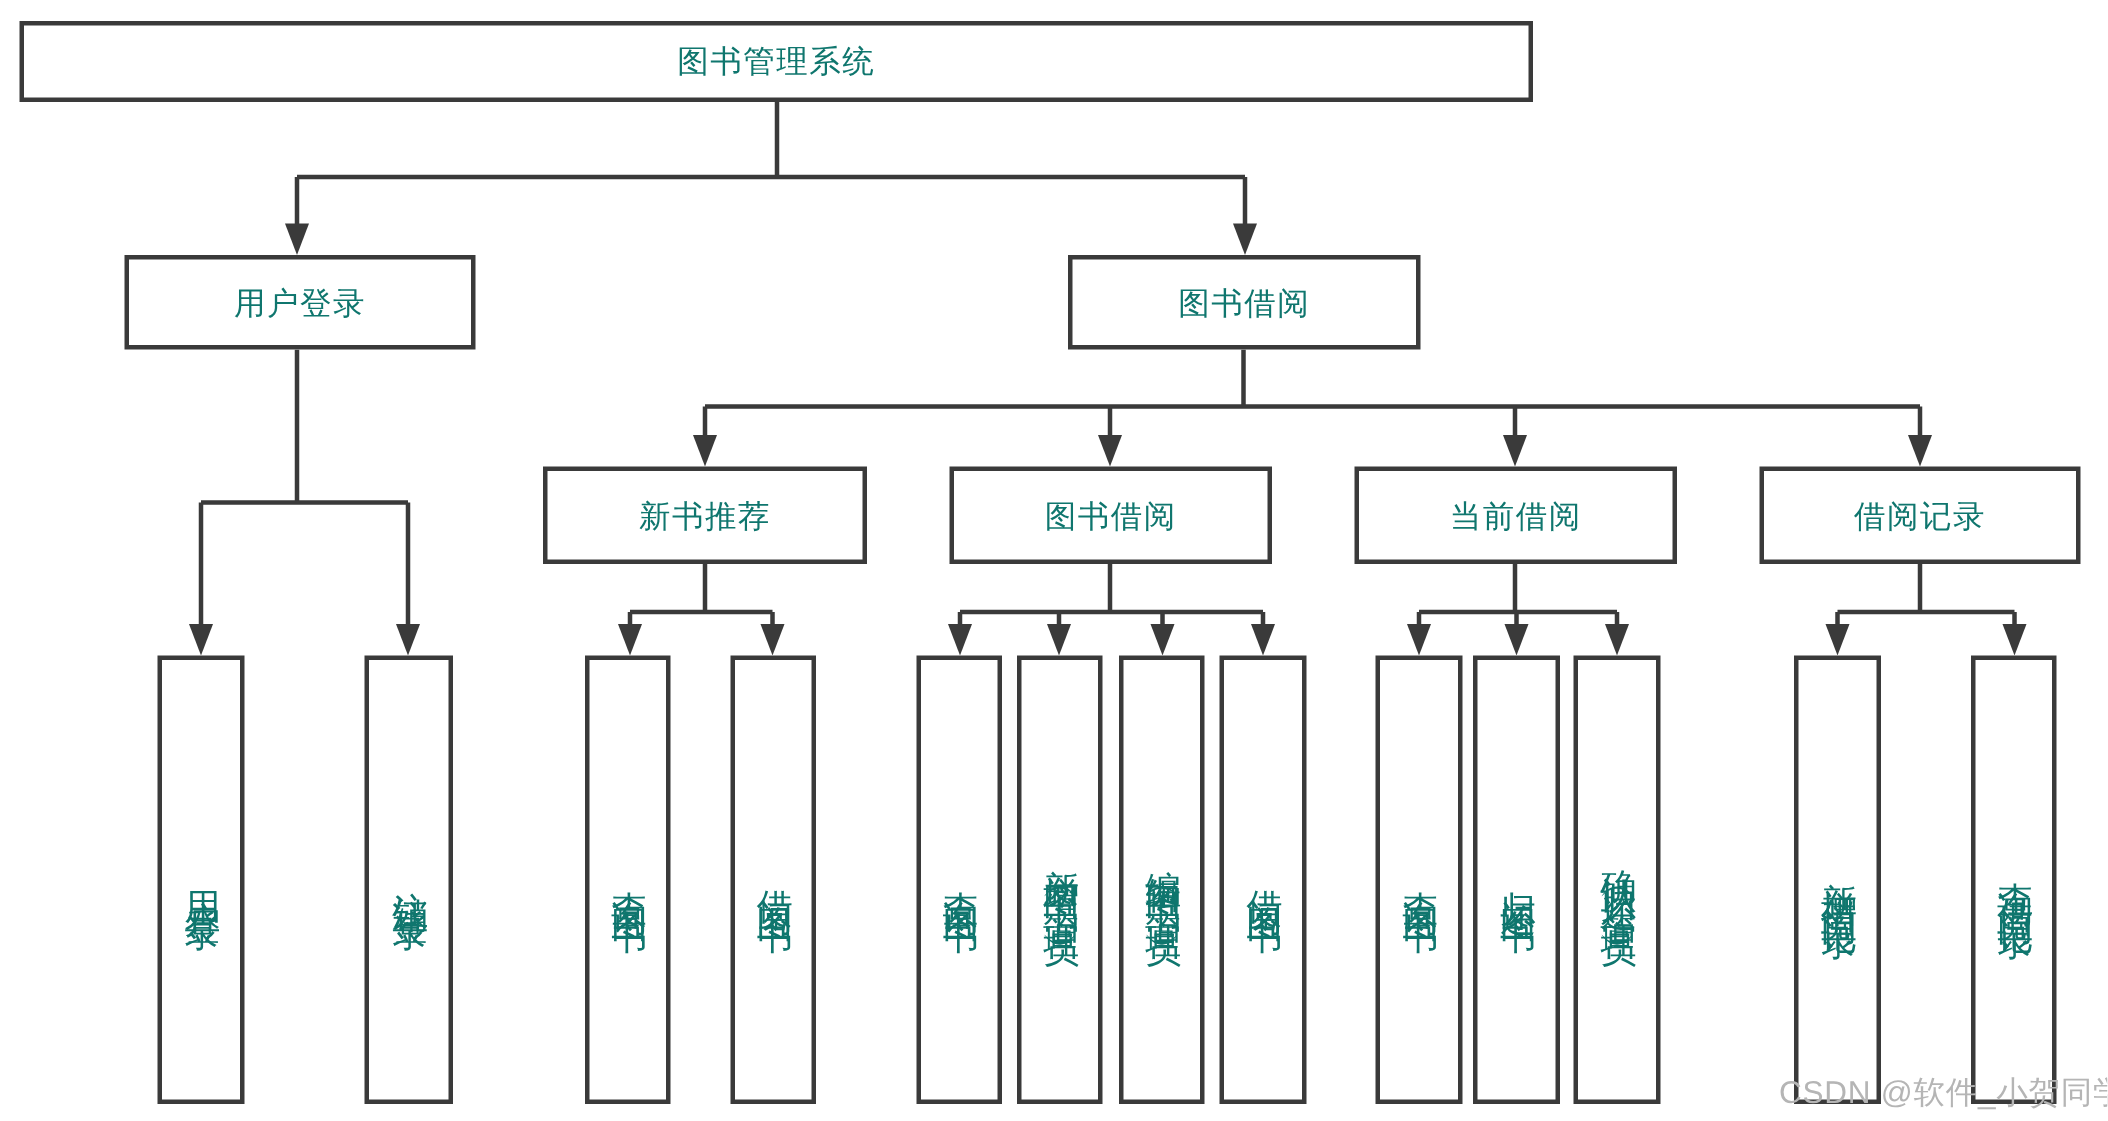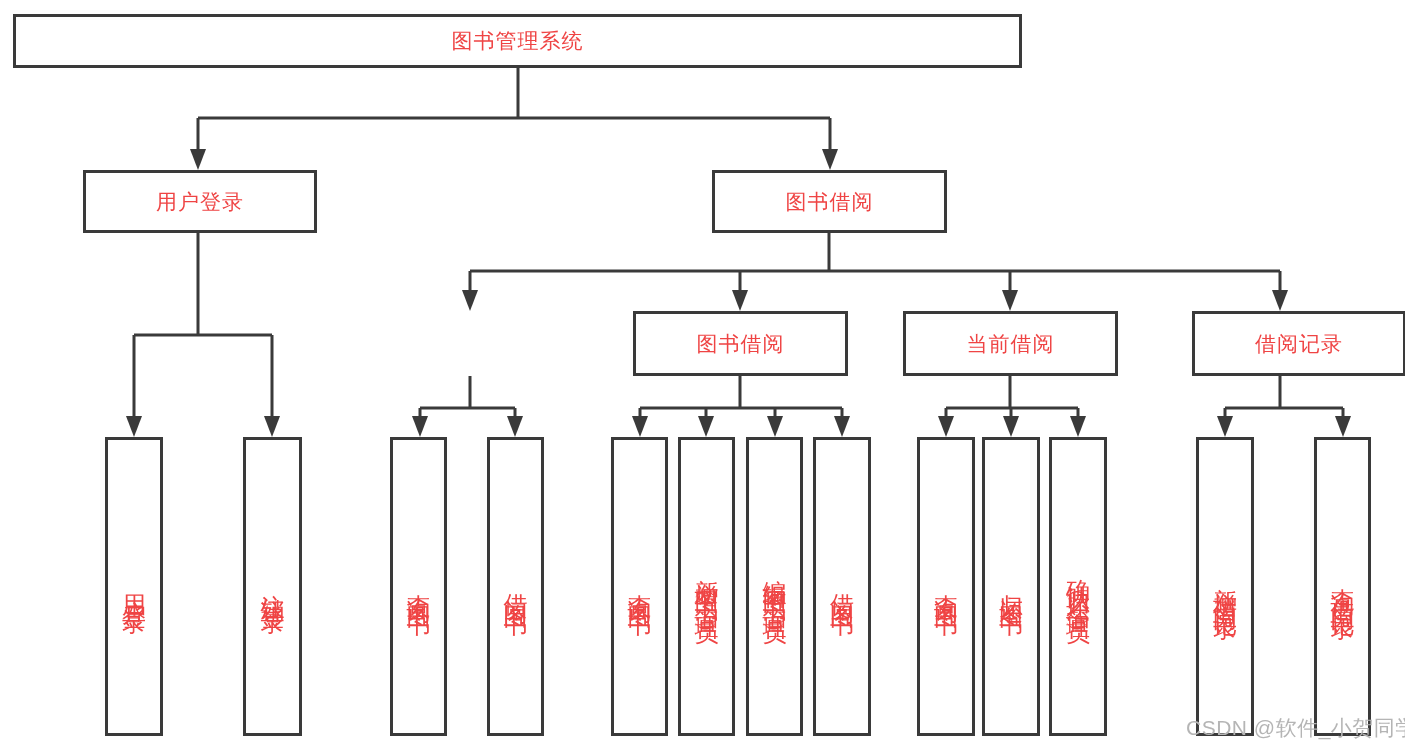"图书管理系统" .node { color: #ef4444 -> #0f766e }
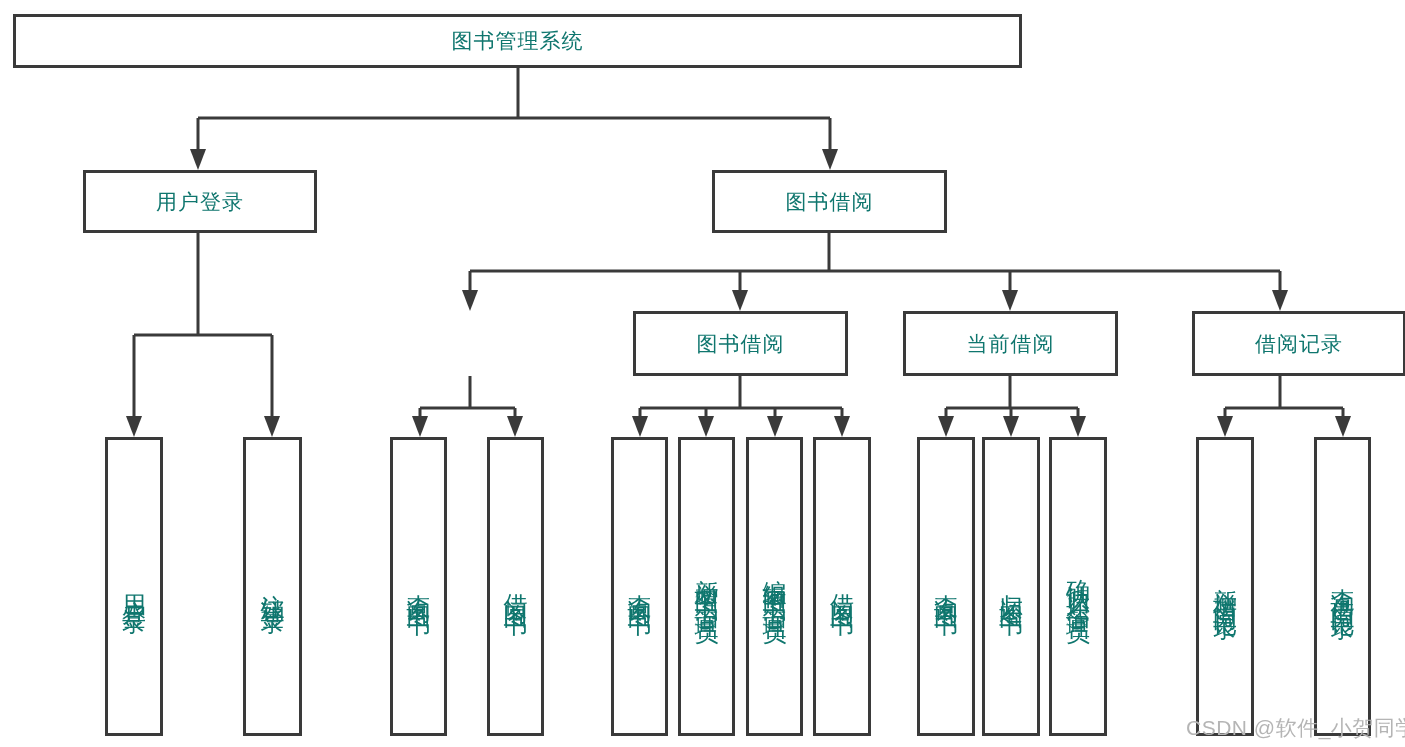"新书推荐" div.node { html: none -> <div> <span>新书推荐</span> </div> }
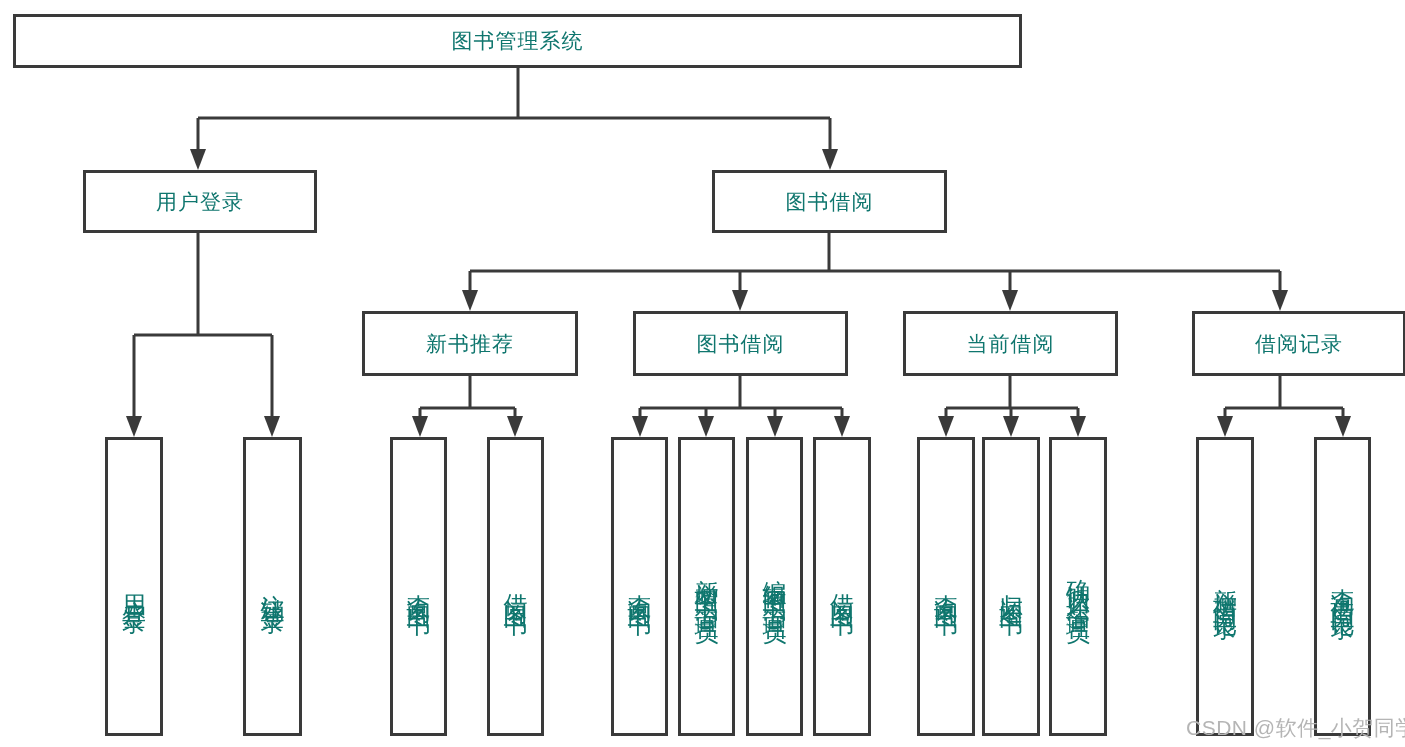"借阅记录" .n-l3d { margin-left: 19px -> none }
